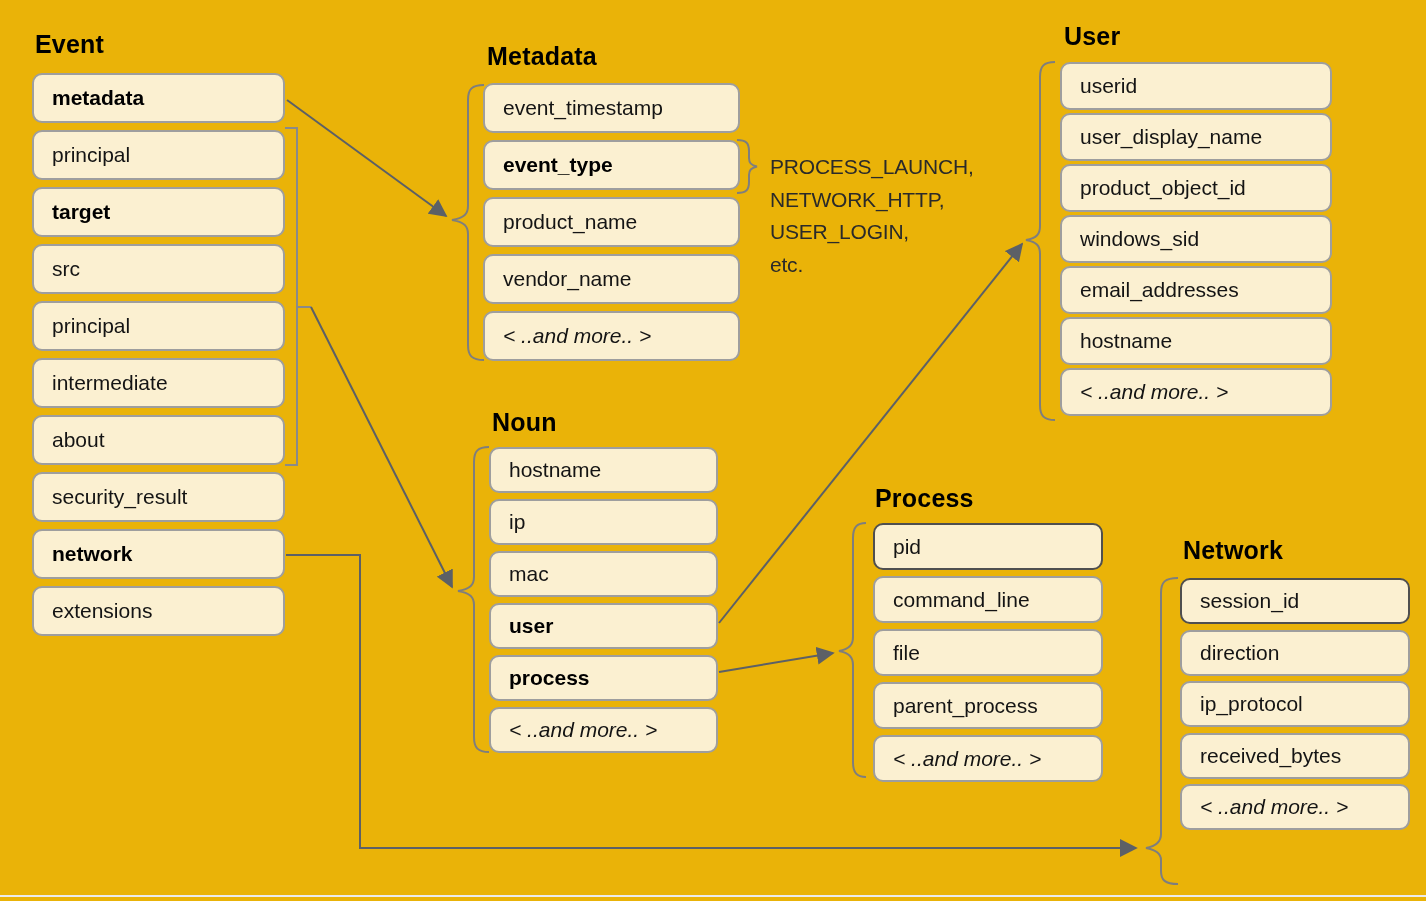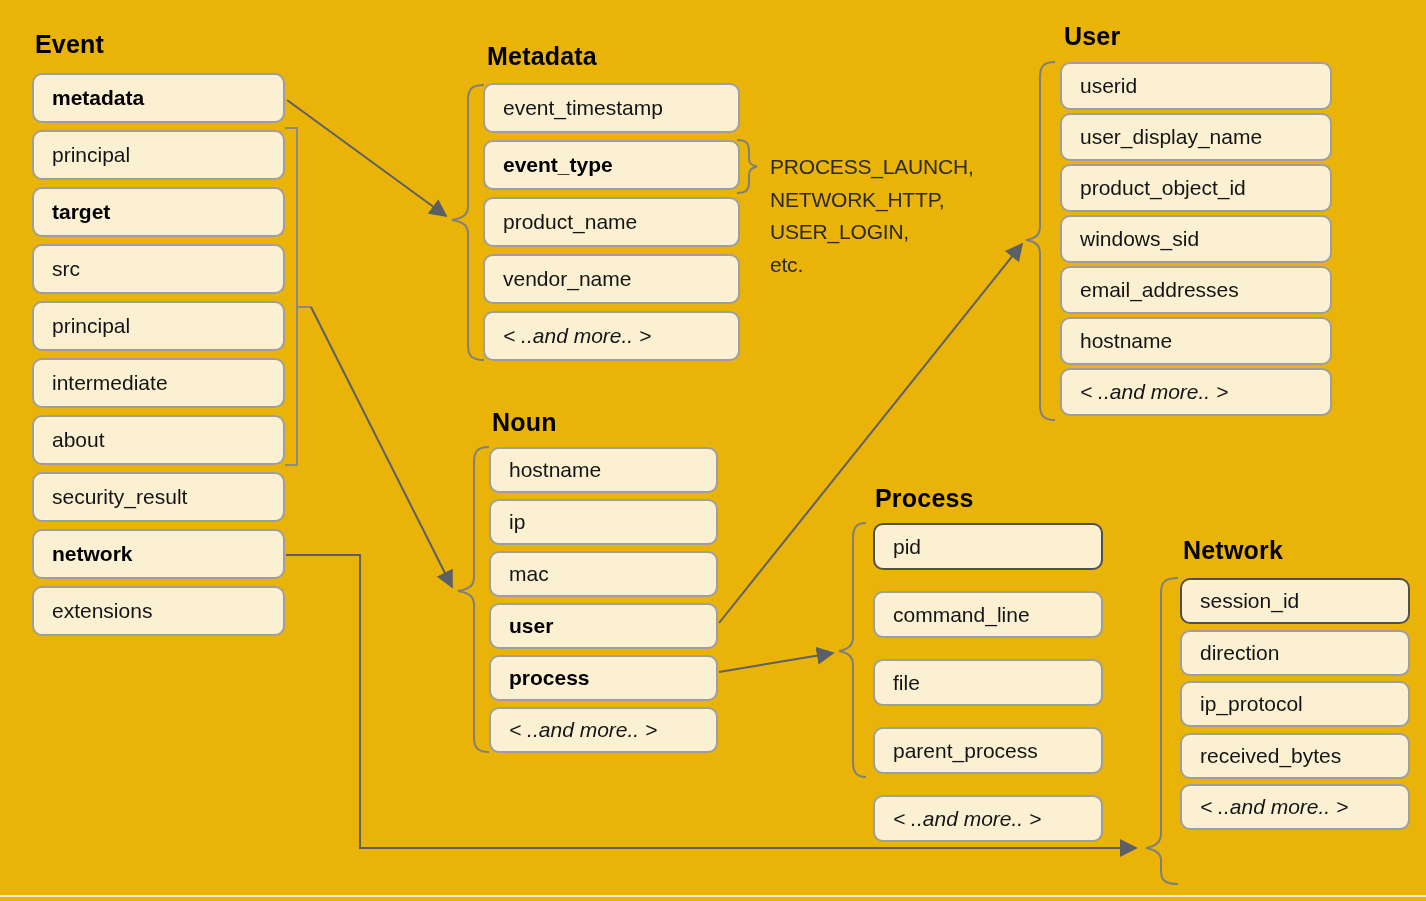"pid" .col-process .box { margin-bottom: 21px -> 6px }
